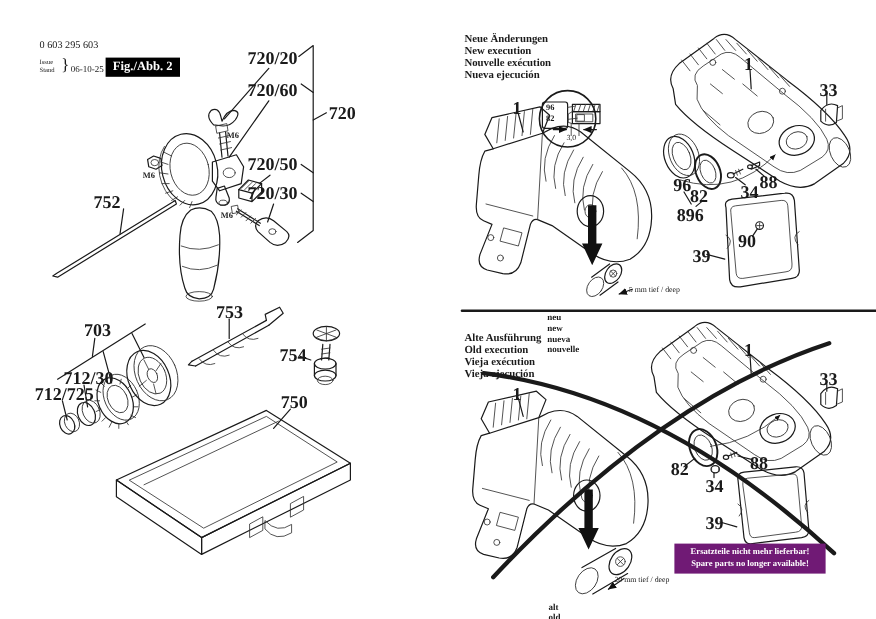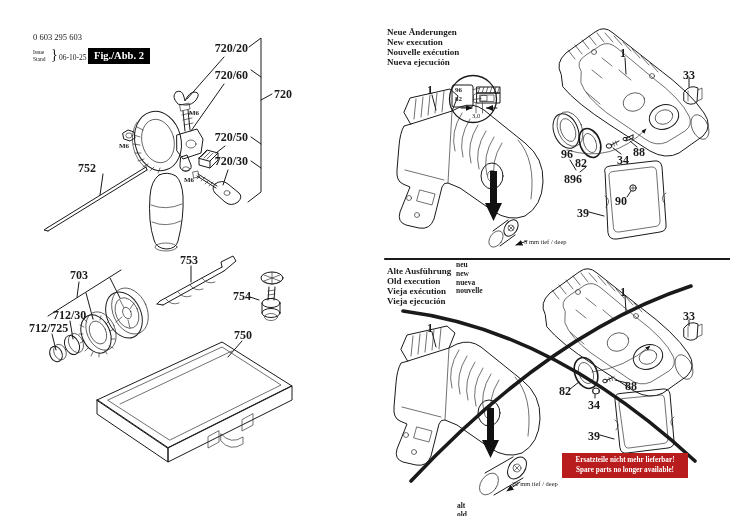"720/20" .lbl { font-size: 12px -> 15px }
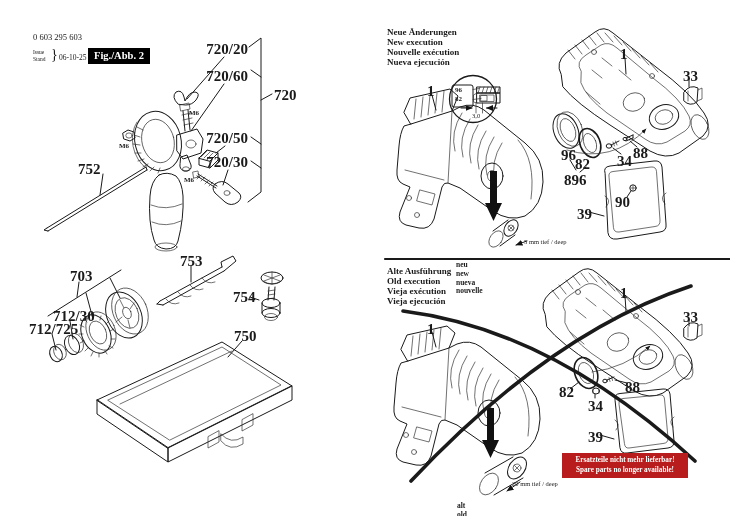"Alte Ausführung" div.hdr { top: 266px -> 276px }
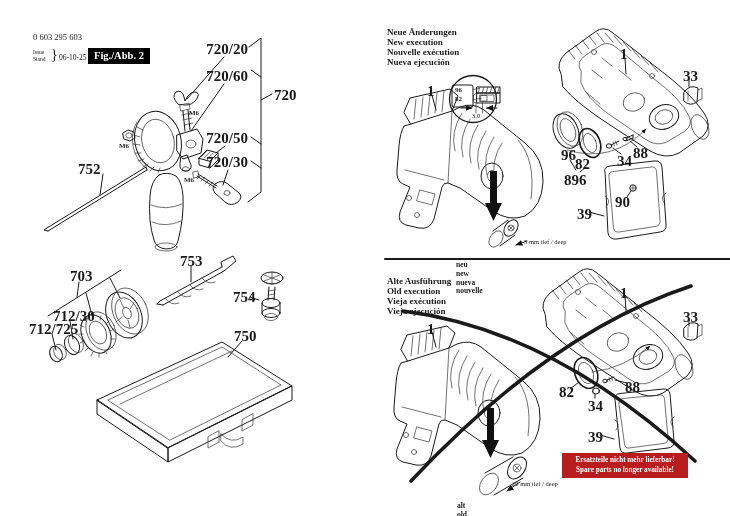"Ersatzteile nicht mehr lieferbar!" .noticebox { background: #b91c1c -> #701a75 }
